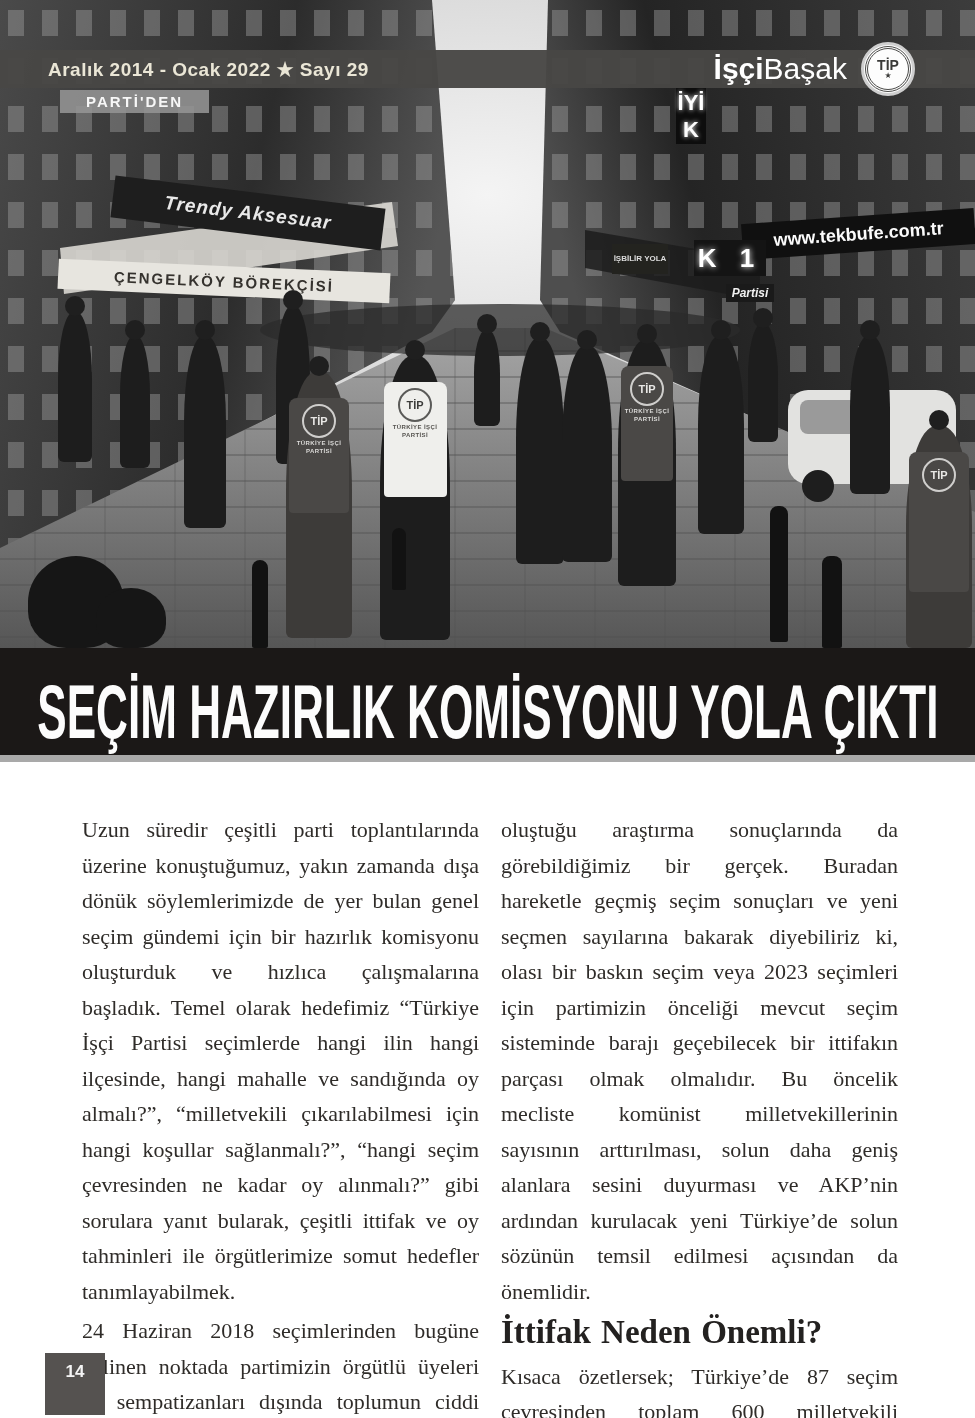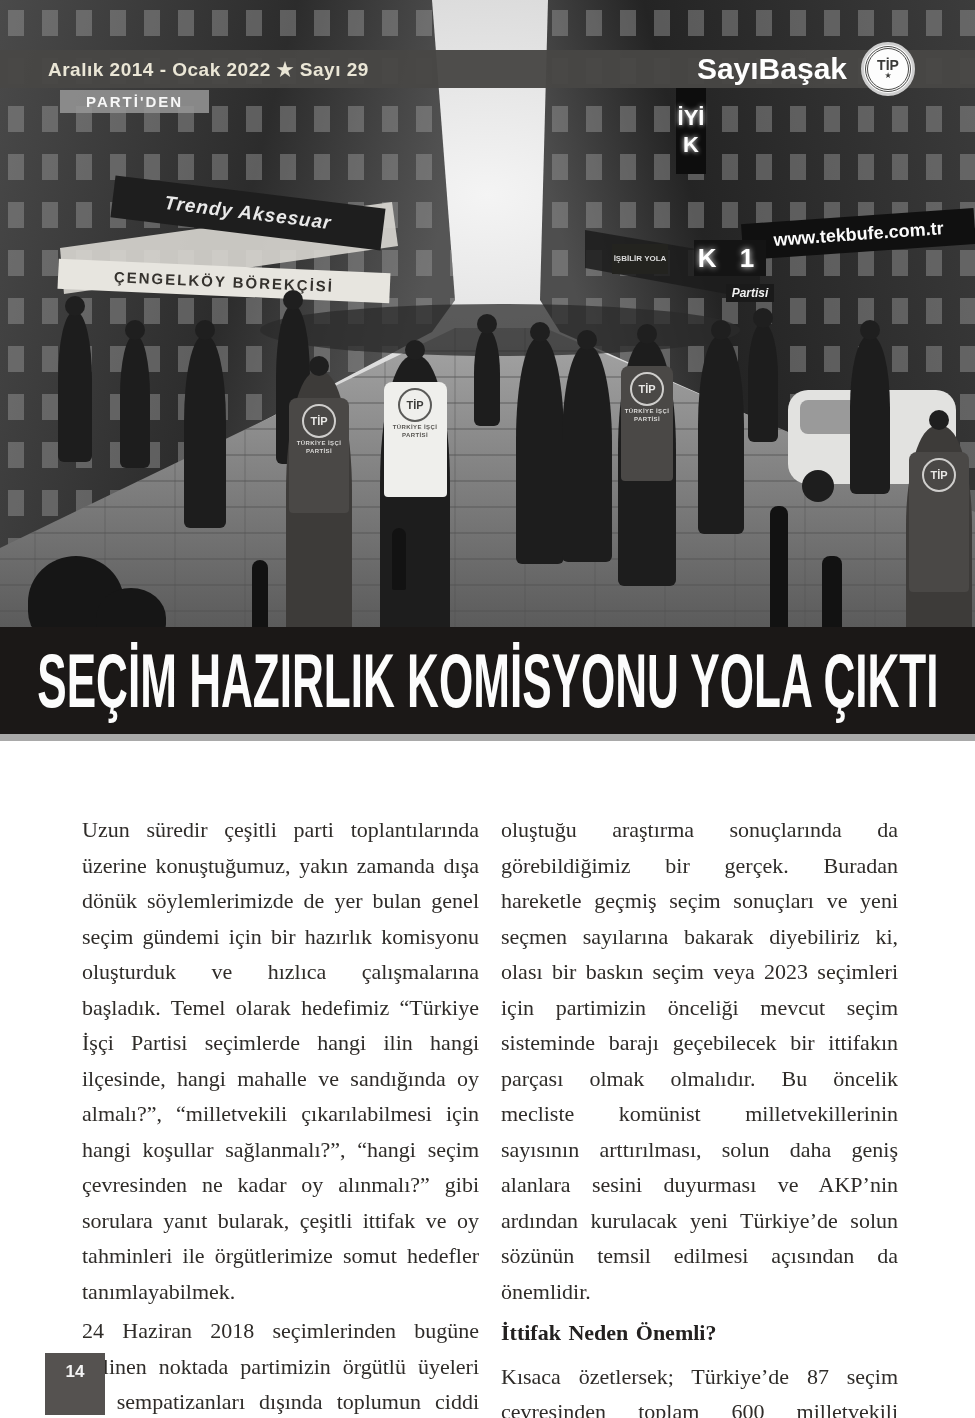"Sayı" b { text: Sayı -> İşçi }
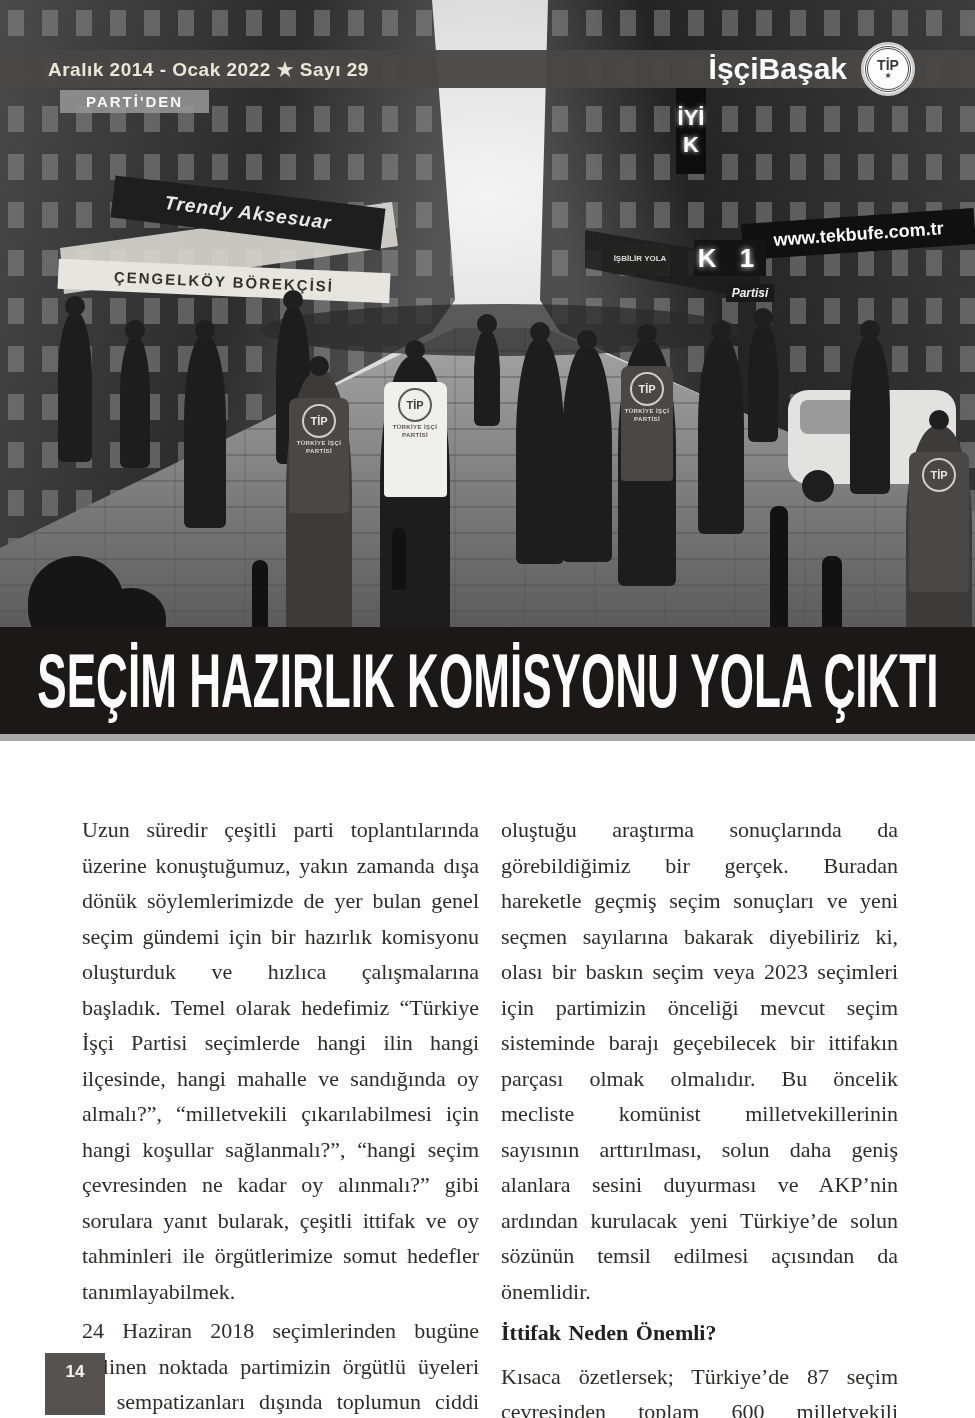"Başak" .brand span { font-weight: 700 -> 400 }
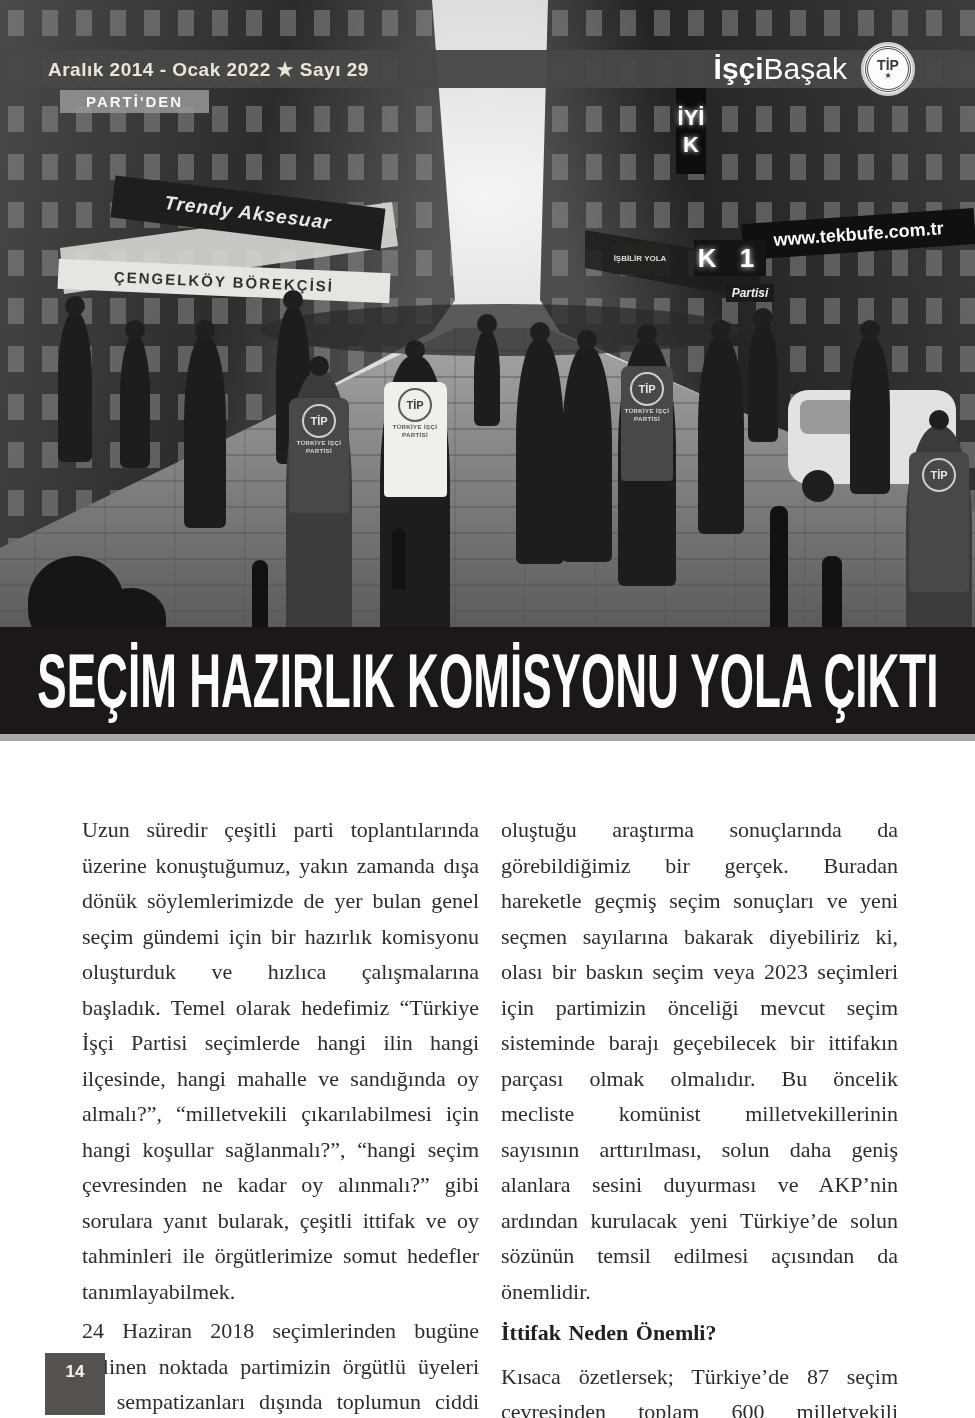"İYİK" .sign-iyik { padding: 16px 0 -> 1px 0 }
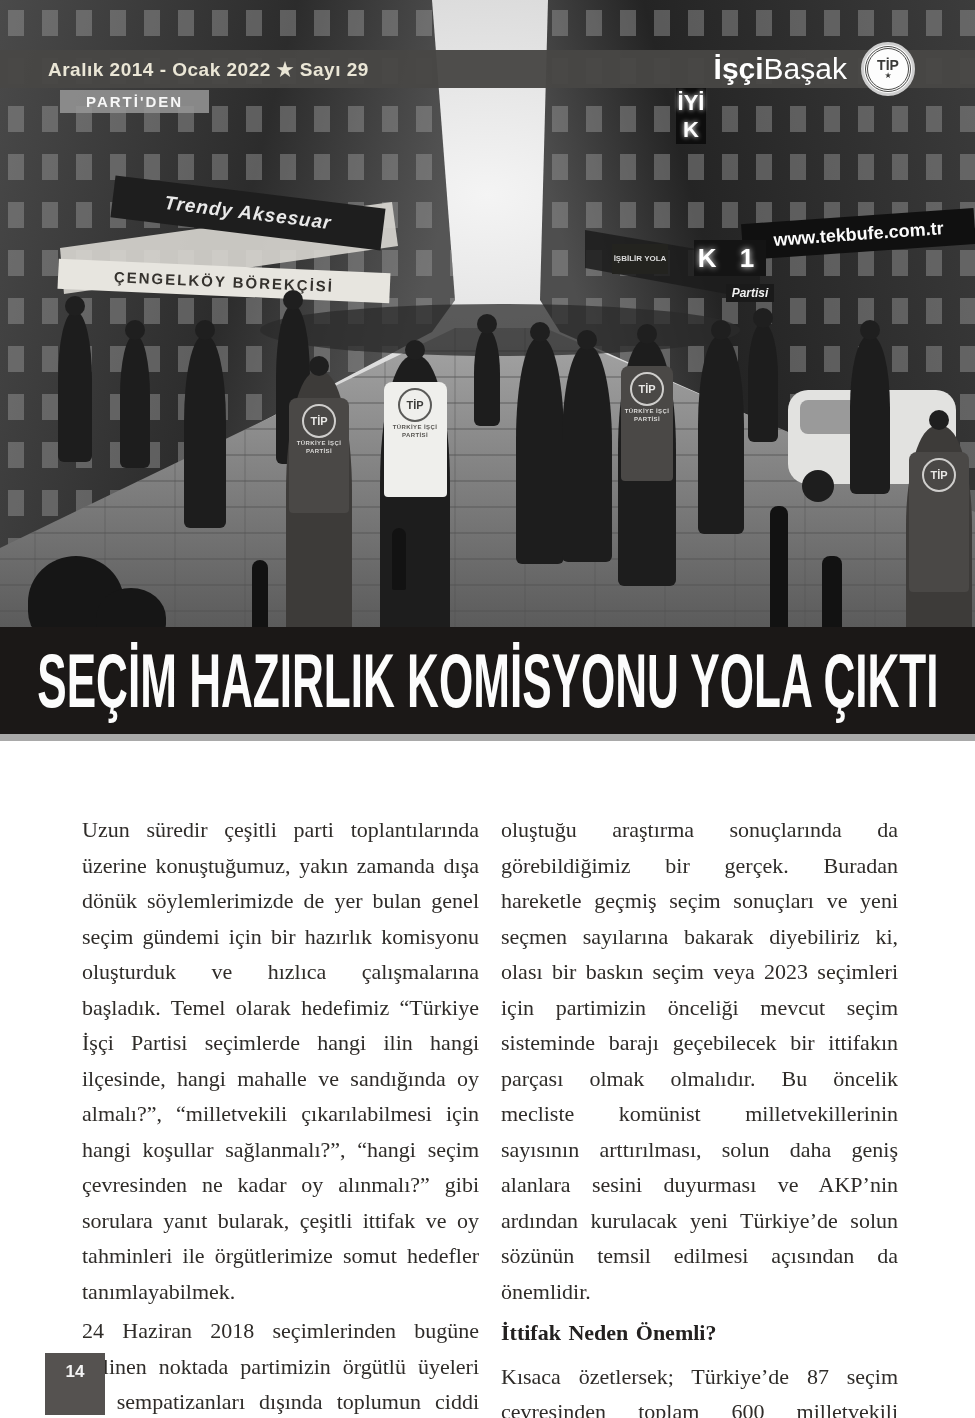"SEÇİM HAZIRLIK KOMİSYONU YOLA ÇIKTI" .headline-band { align-items: center -> flex-end; top: 627px -> 648px }
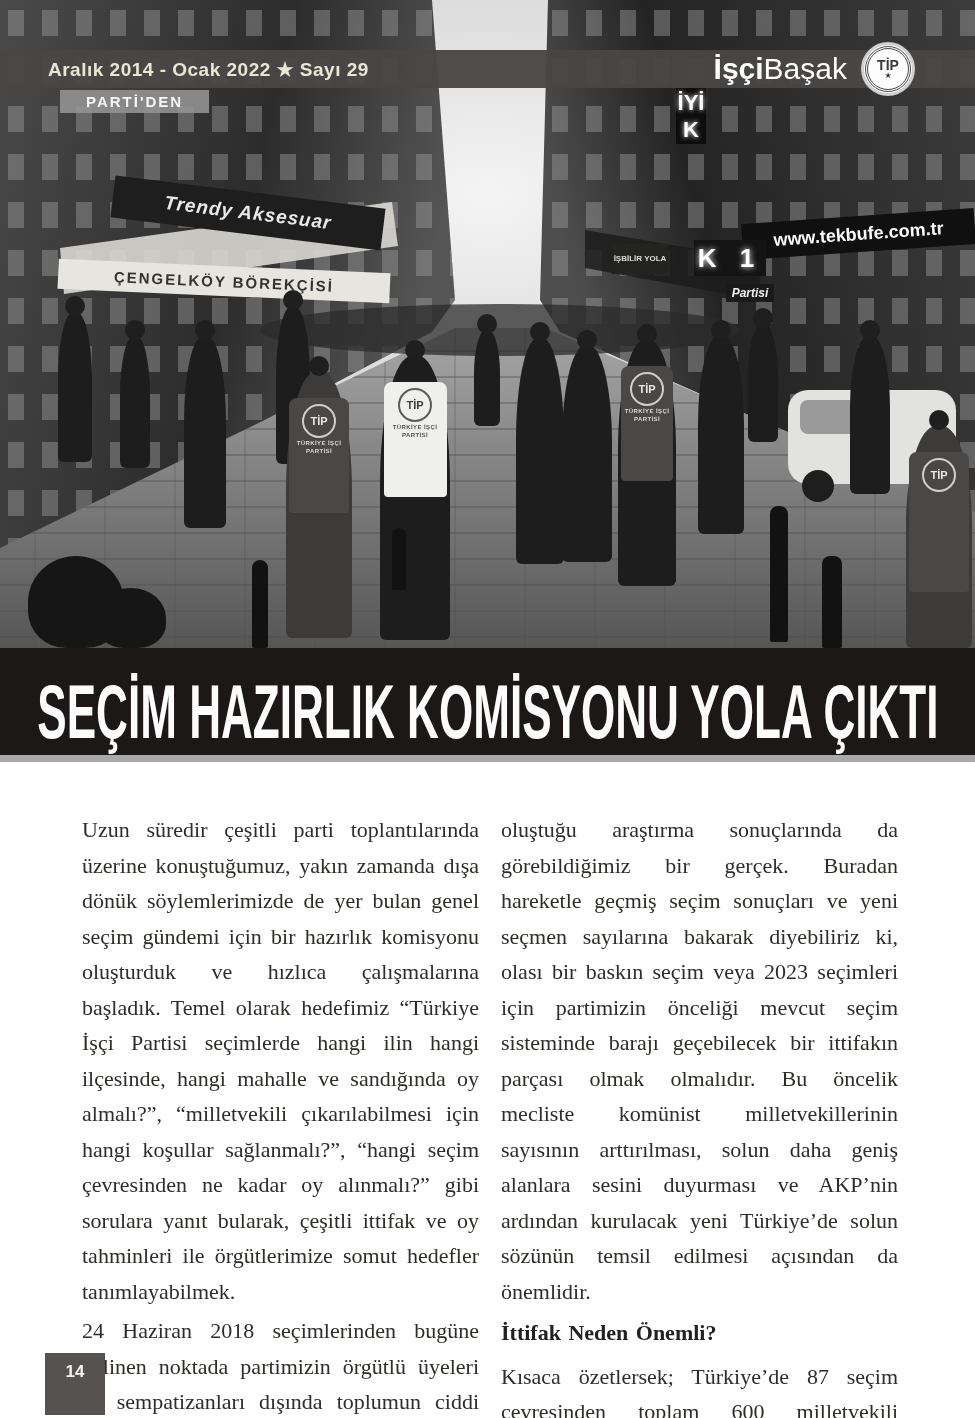"İttifak Neden Önemli?" .col h2 { font-size: 22px -> 33px }
